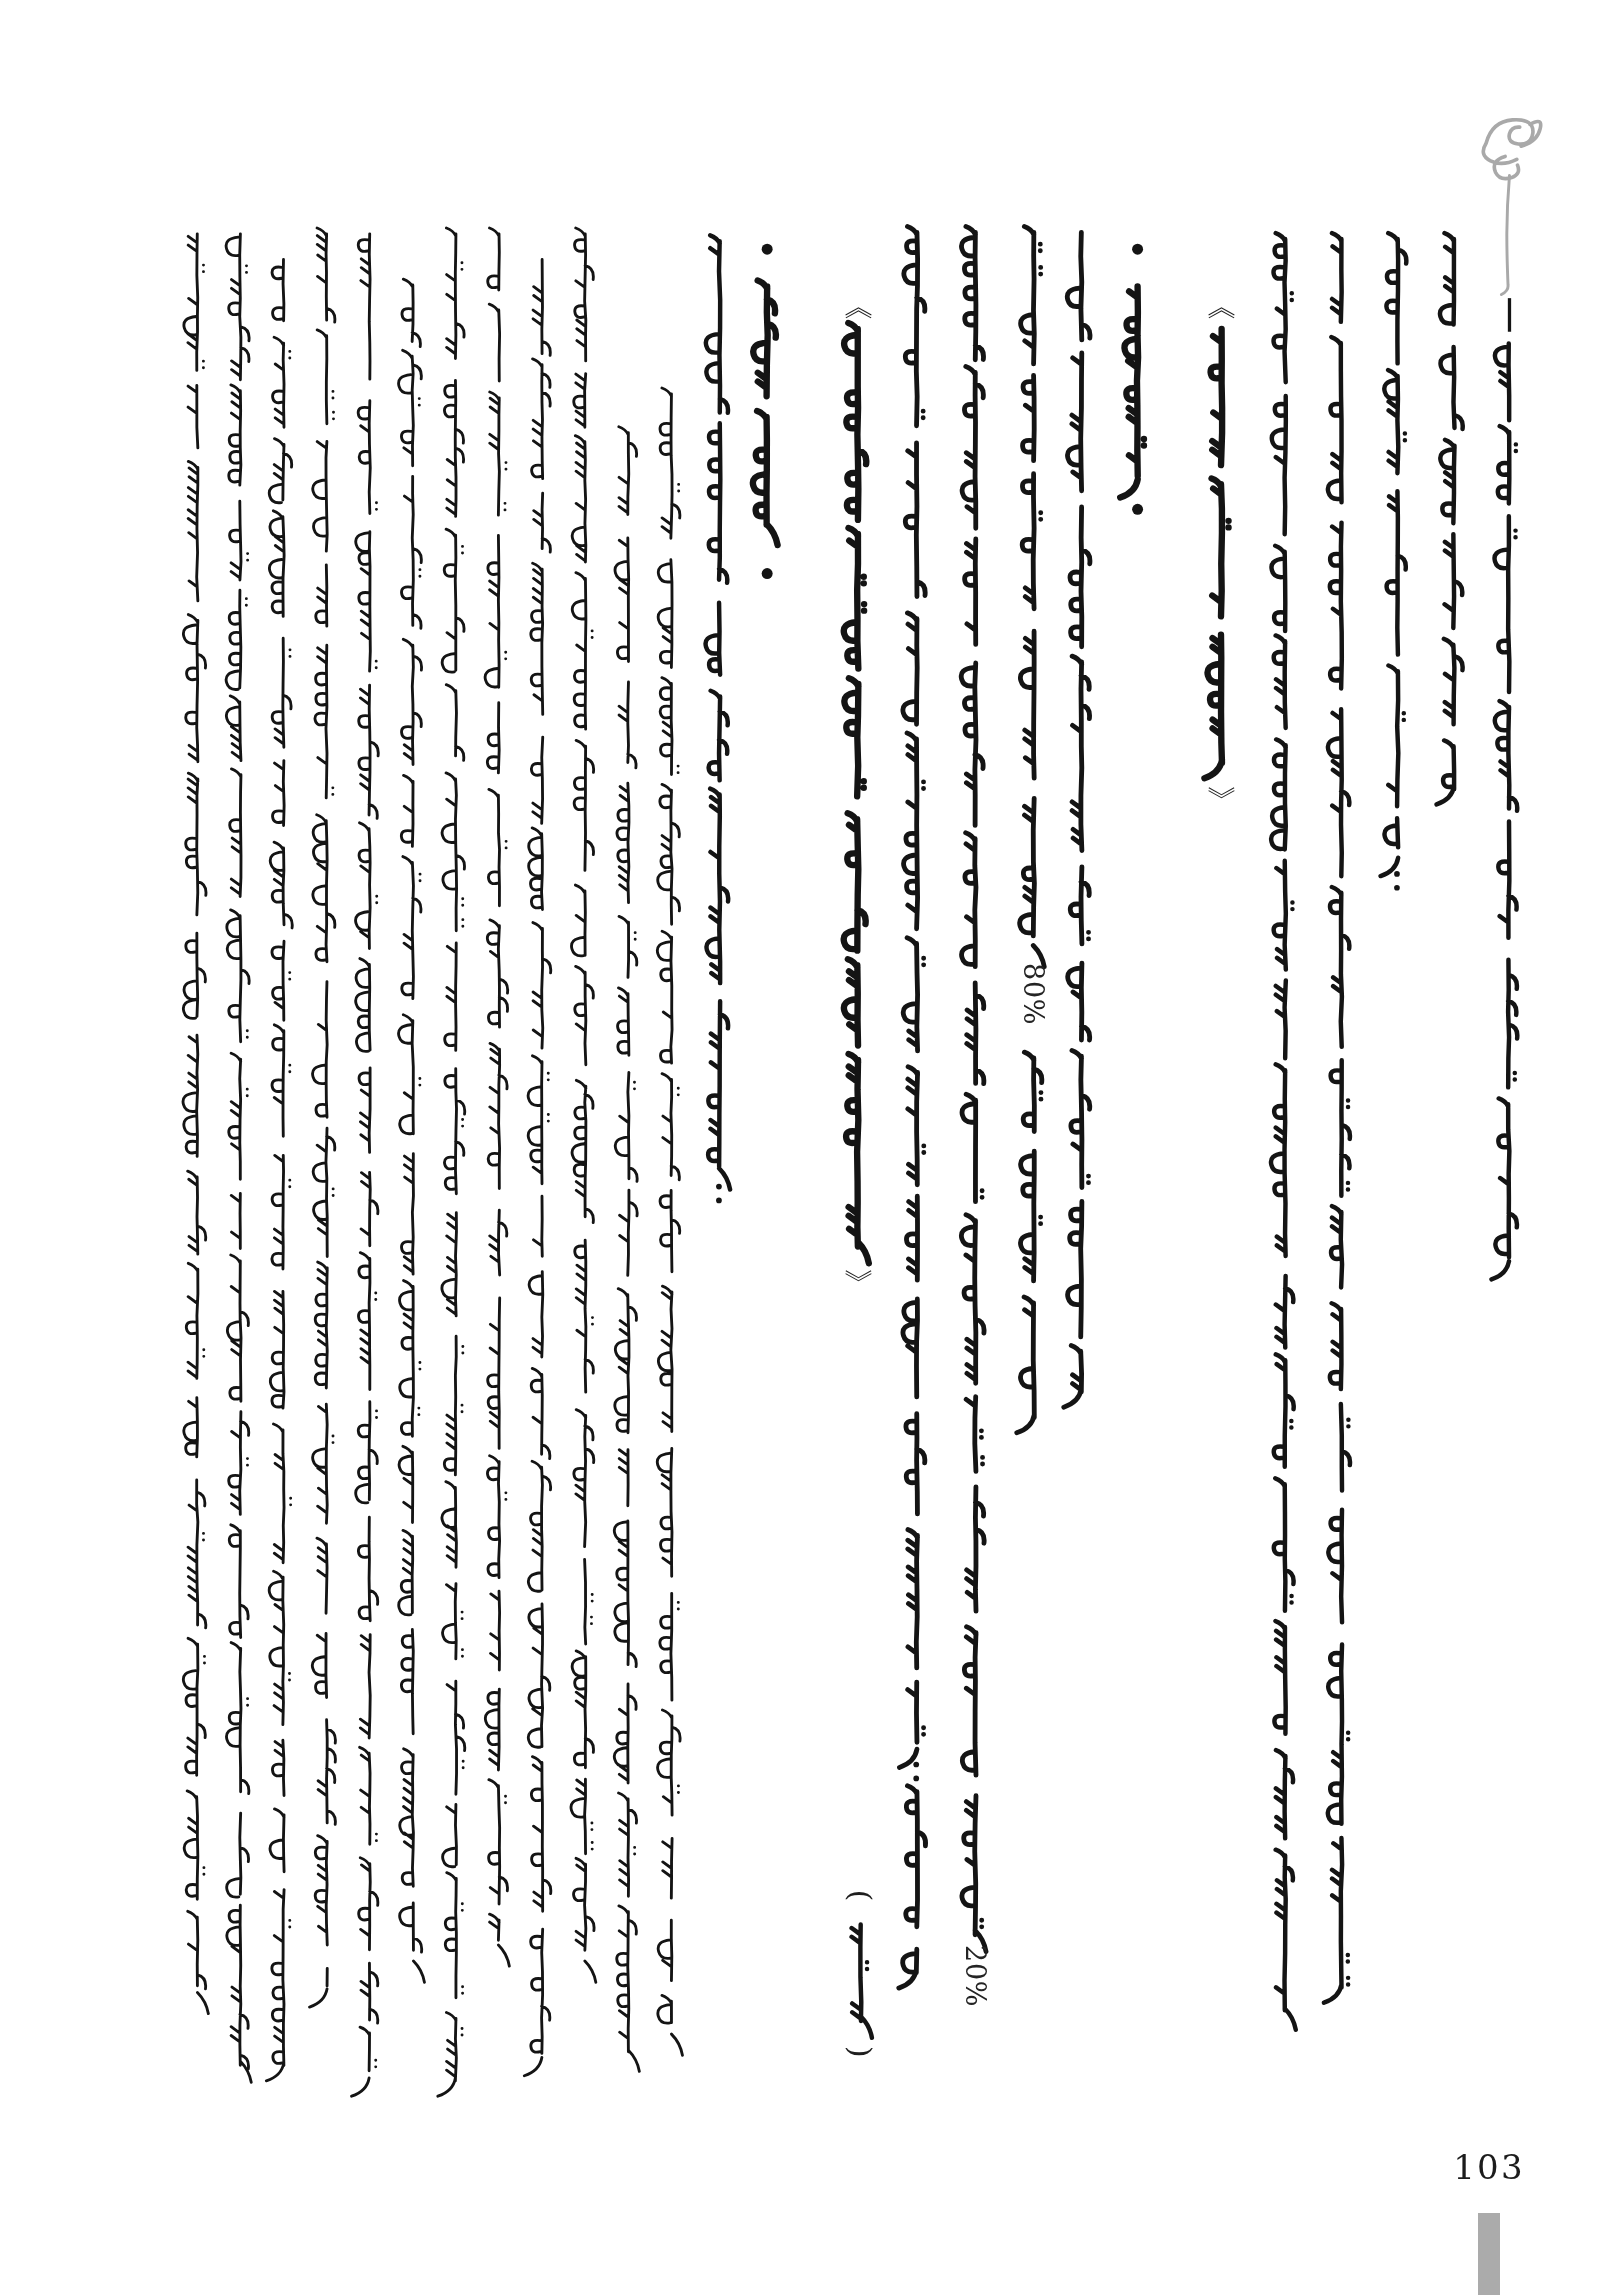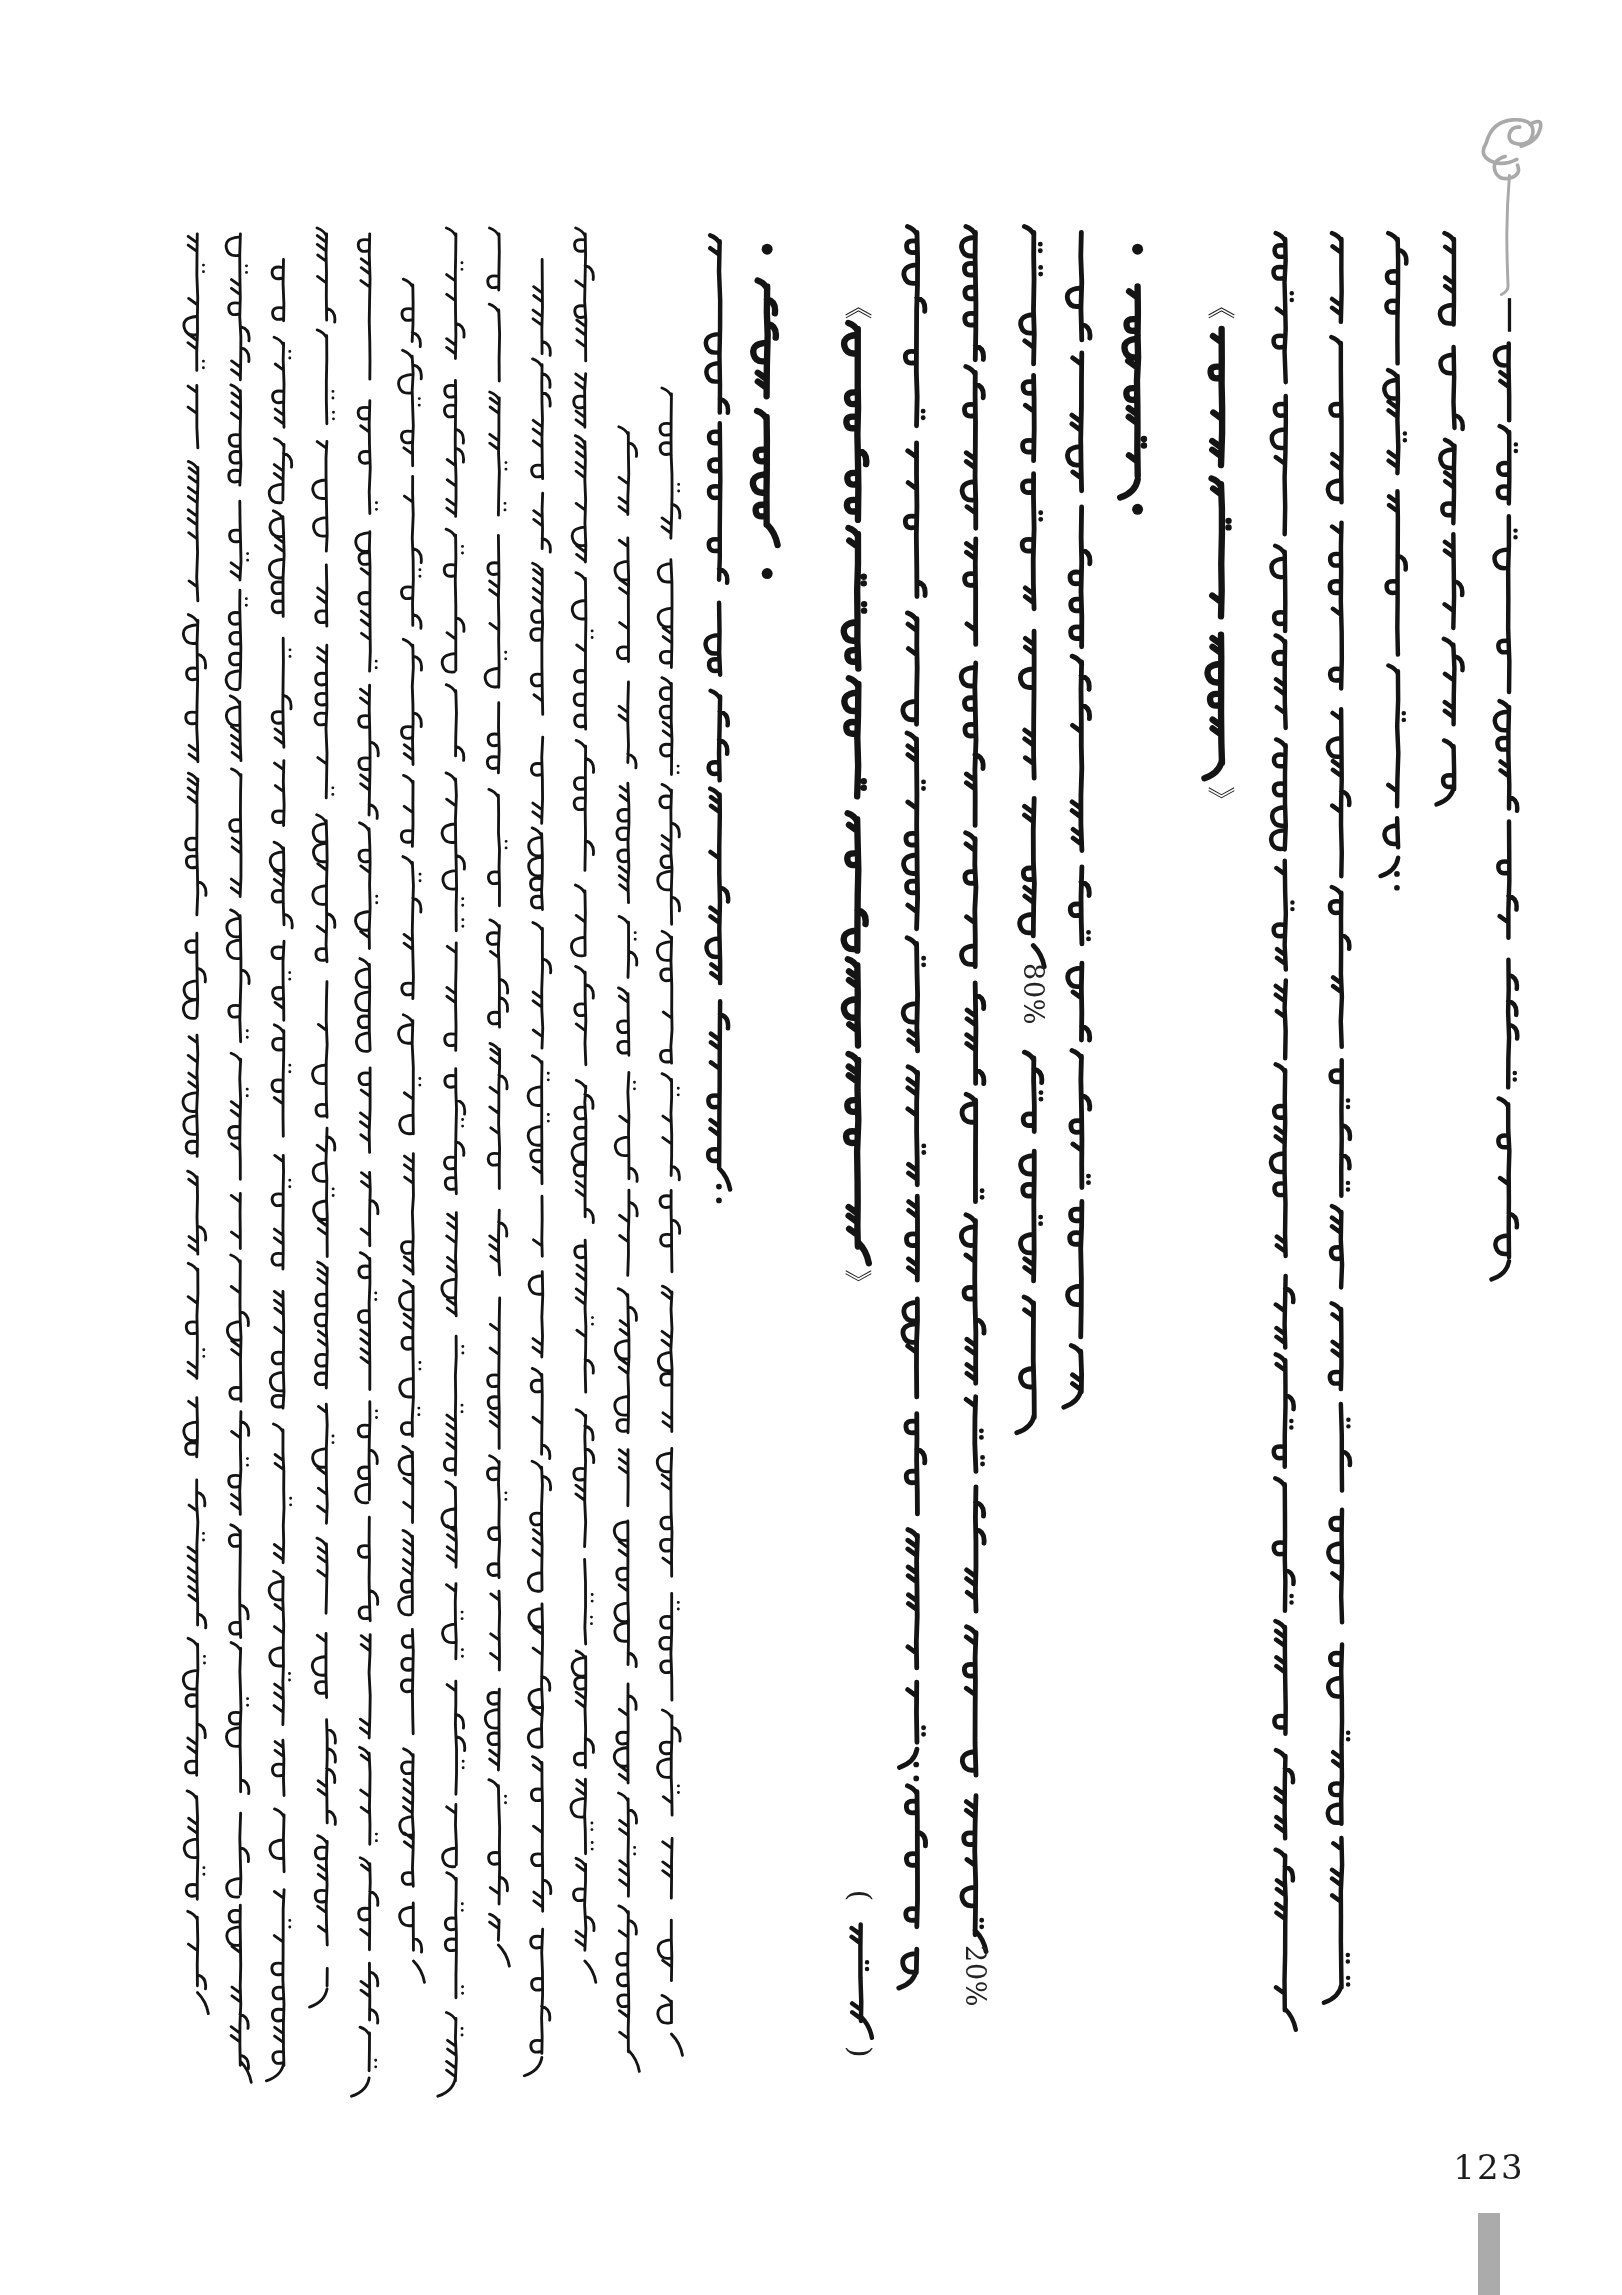"123" div.pagenum { text: 123 -> 103 }
